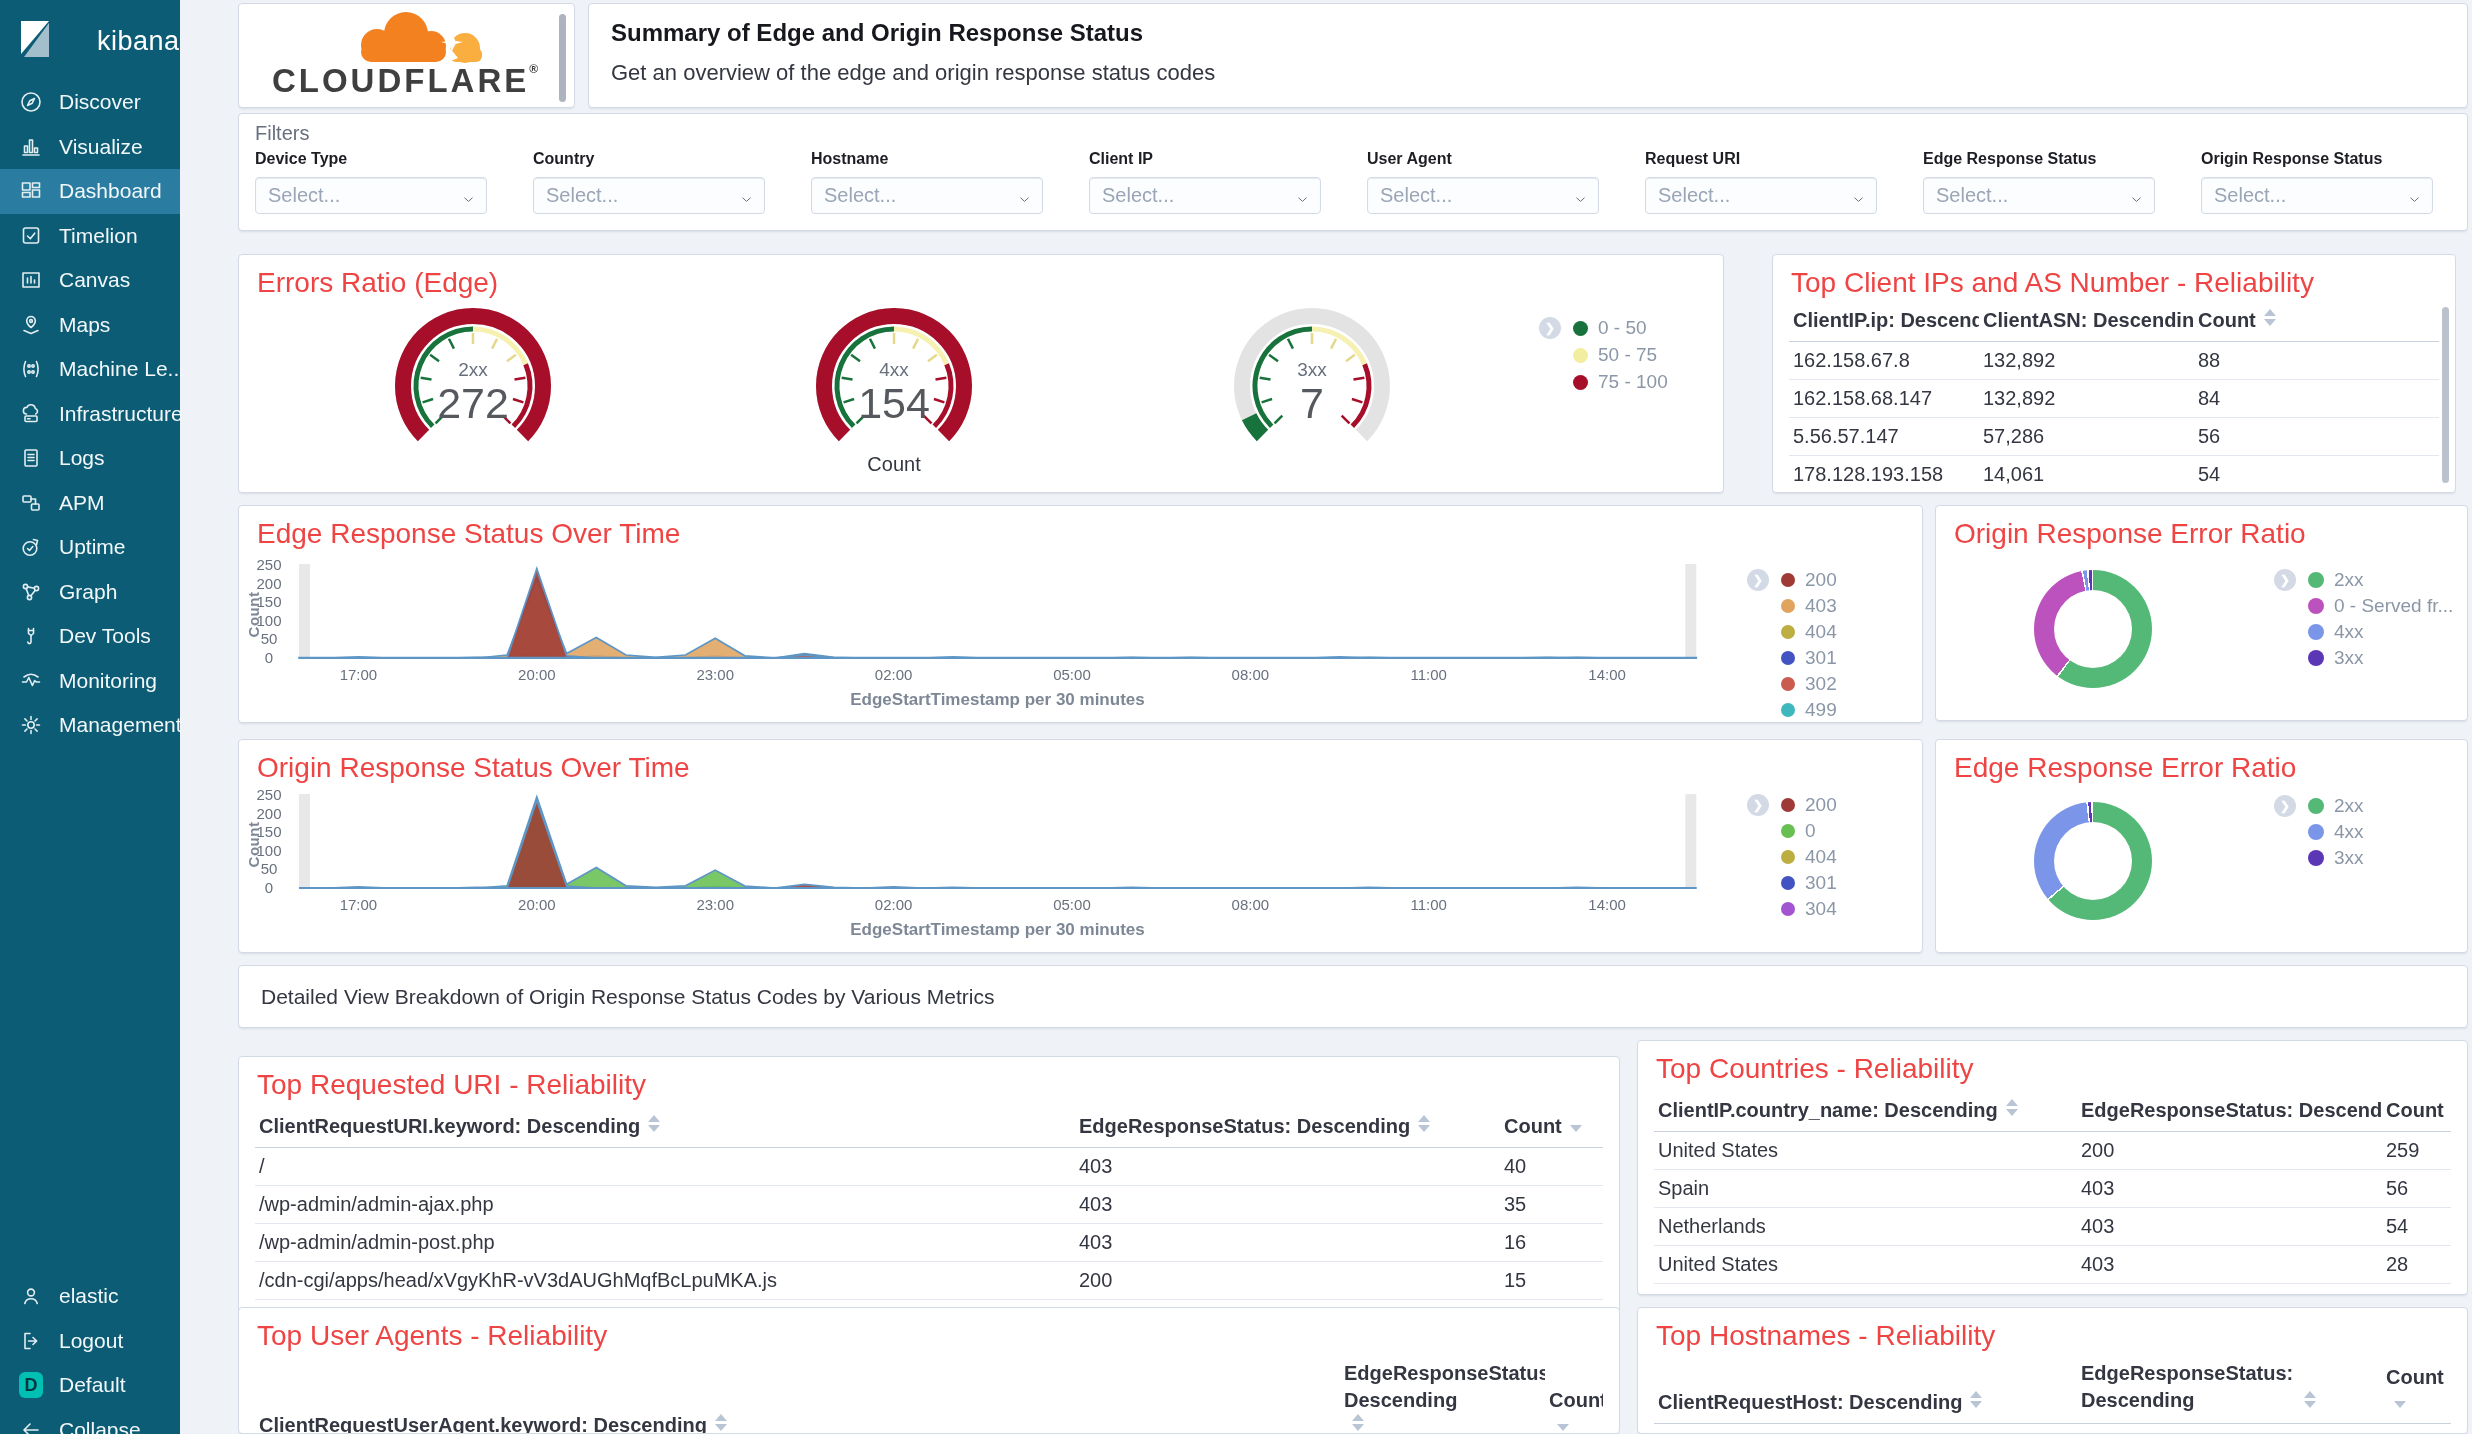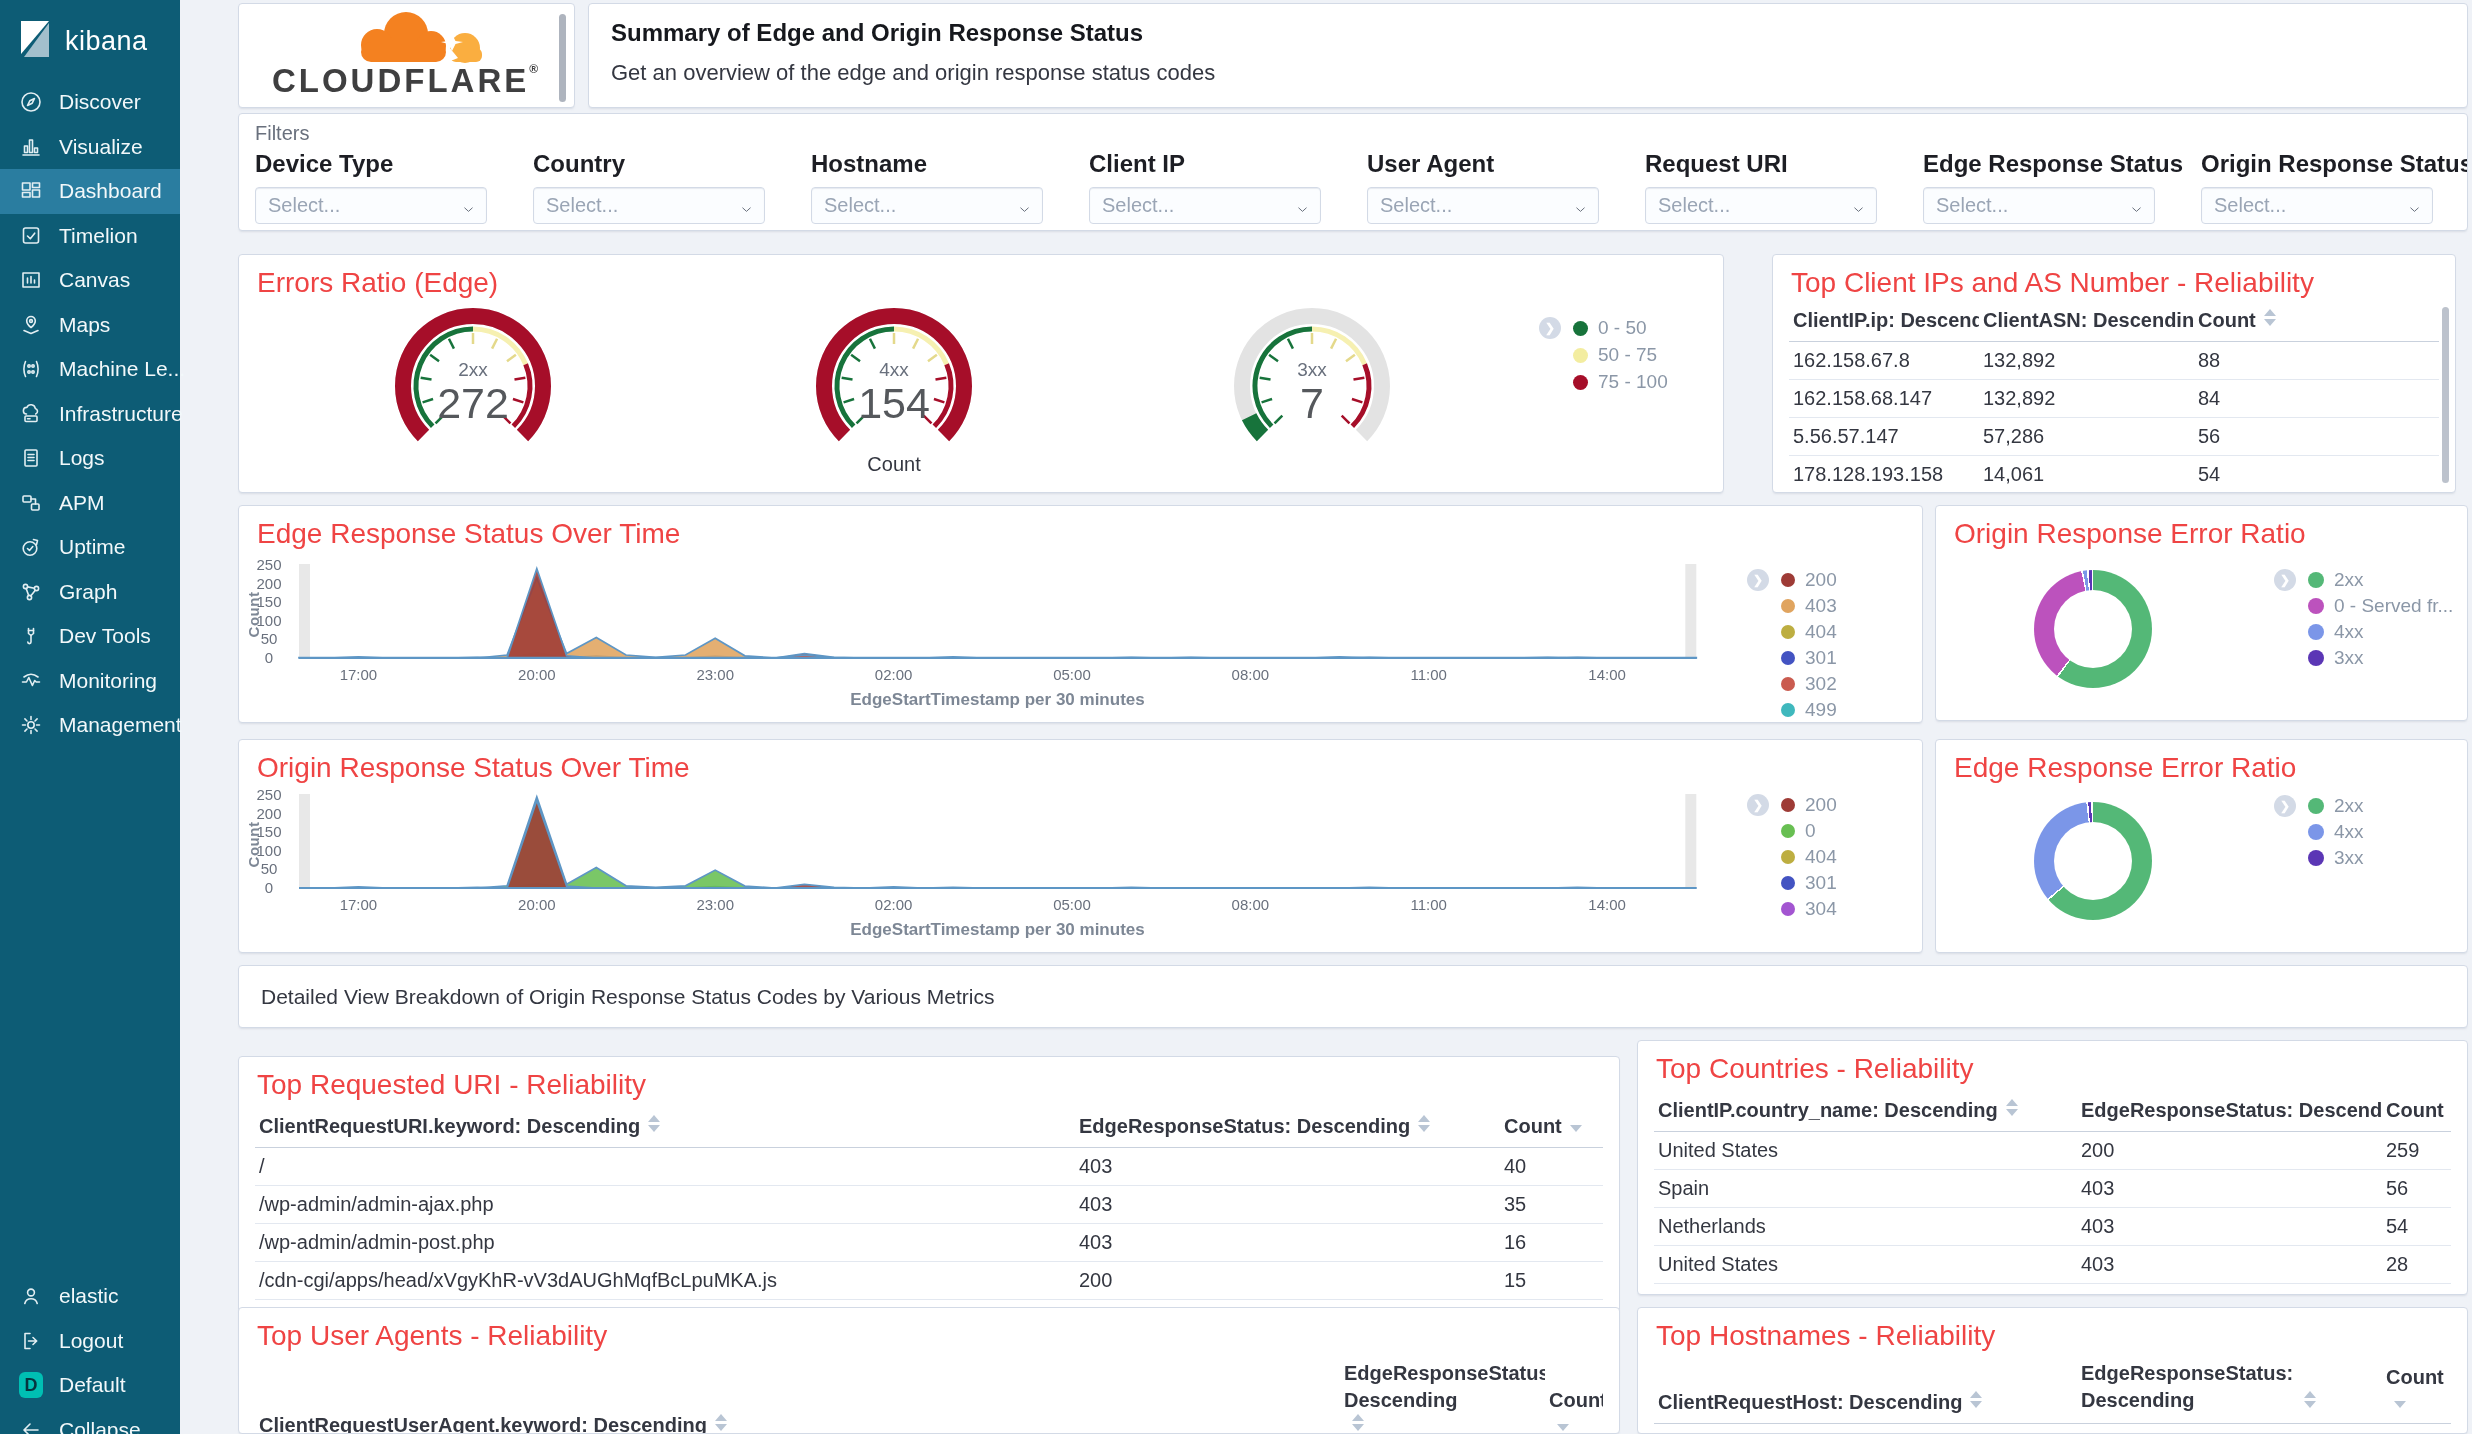"kibana" .logo-text { margin-left: none -> 32px }
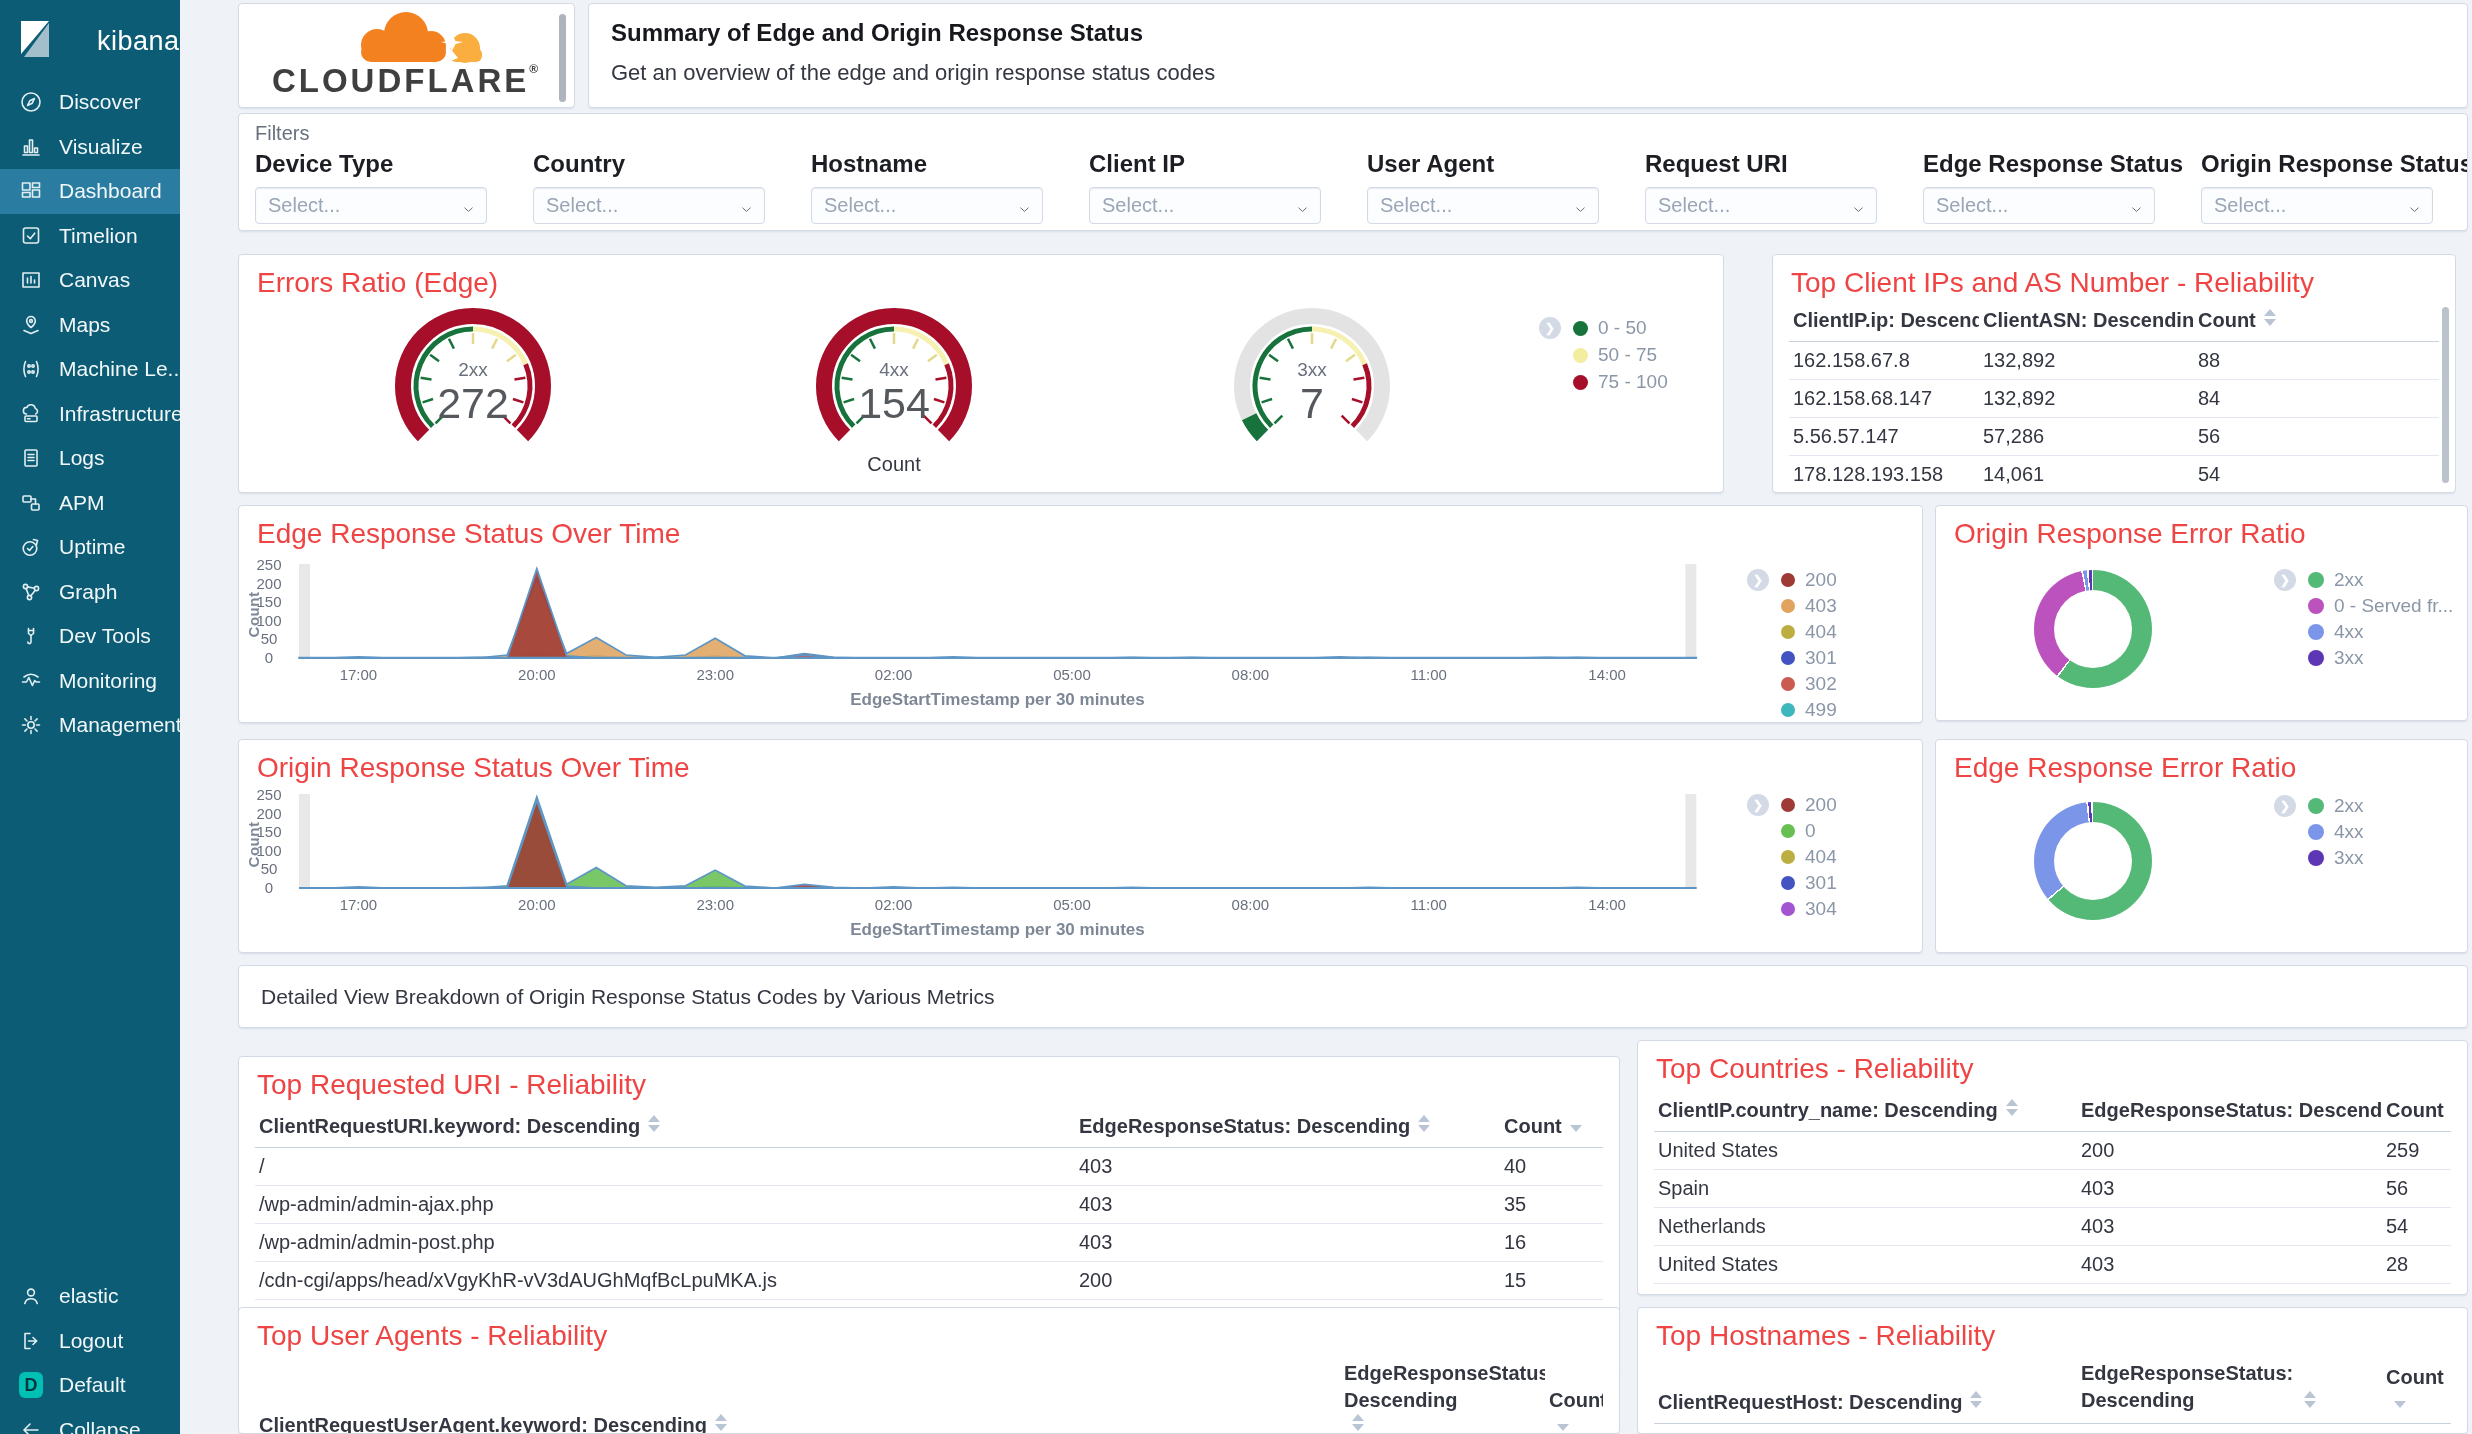"Device Type" .flabel { font-size: 24px -> 16px }
